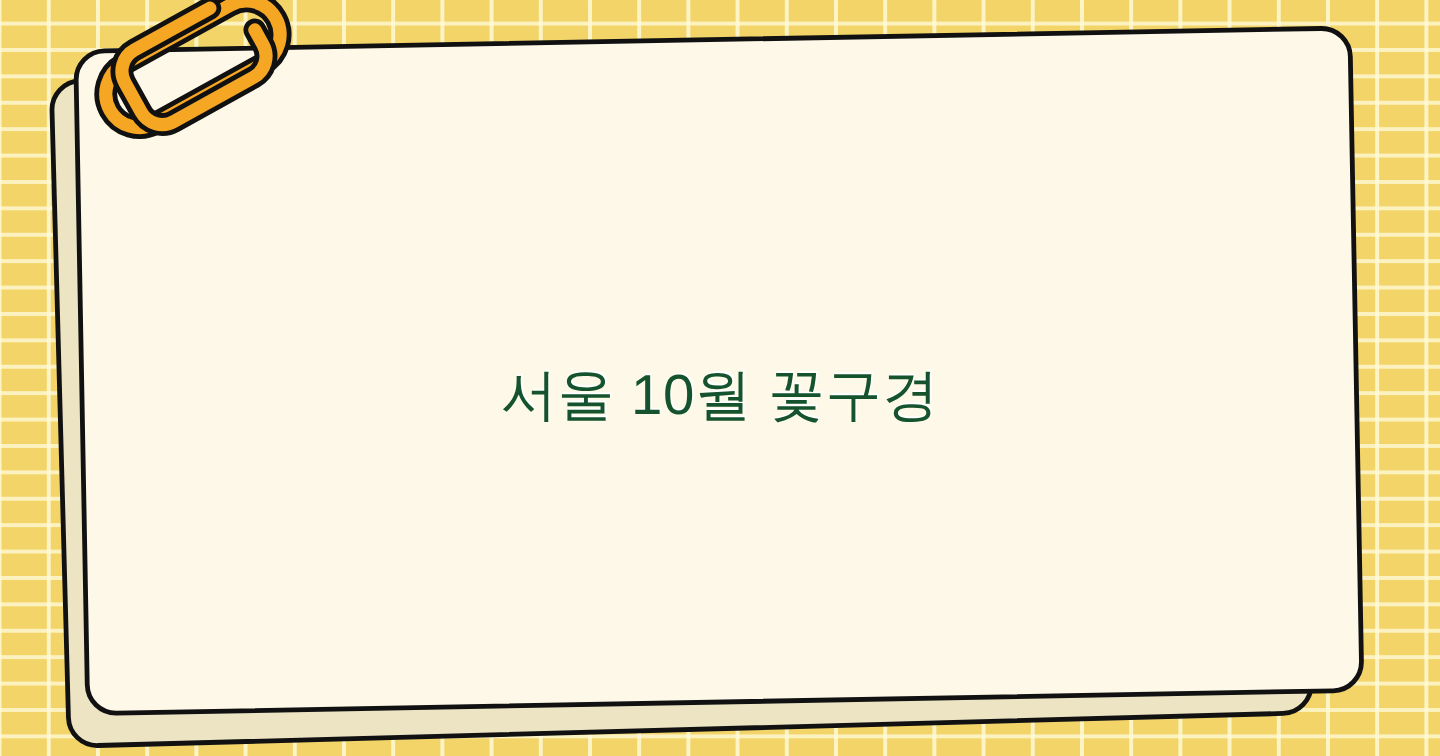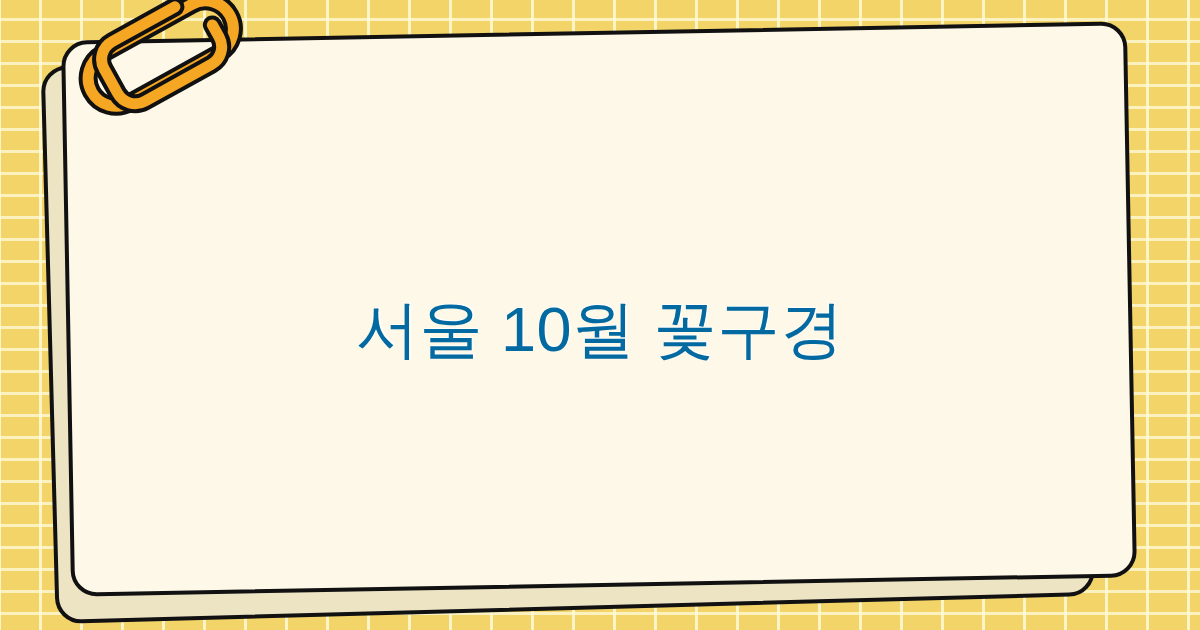"서울 10월 꽃구경" .card-title { color: #0369a1 -> #14532d; font-size: 63px -> 47px }
